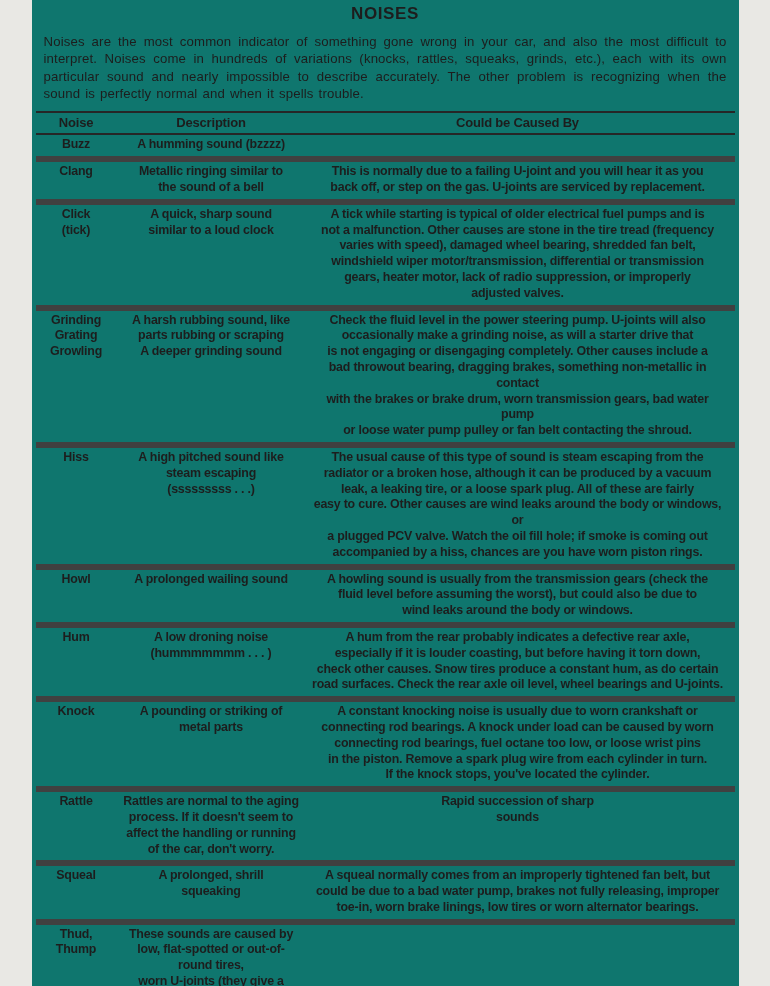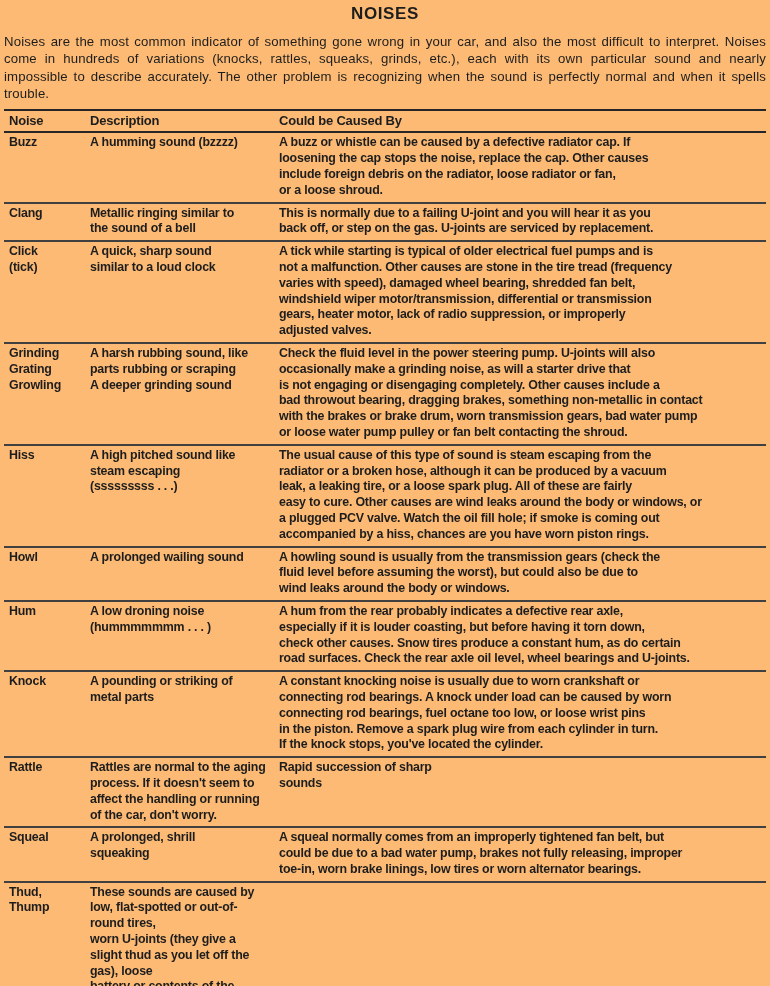"NOISES" .page { background: #fdba74 -> #0f766e; width: 770px -> 707px }
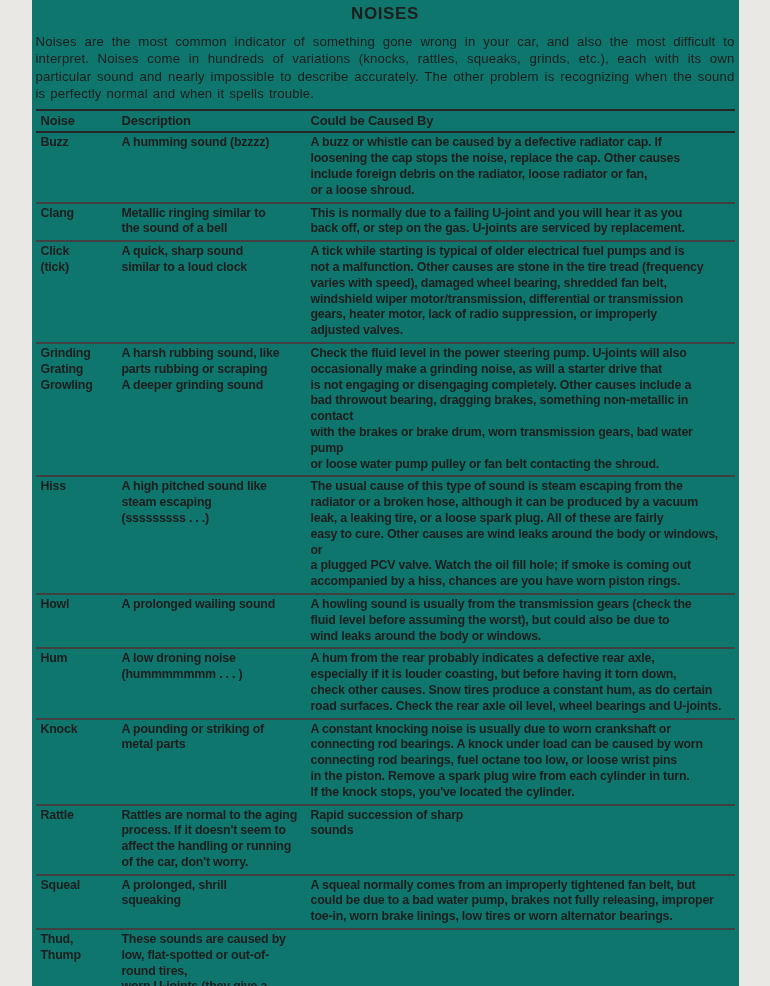"Noises are the most common" .intro p { margin: 0 -> 8px }
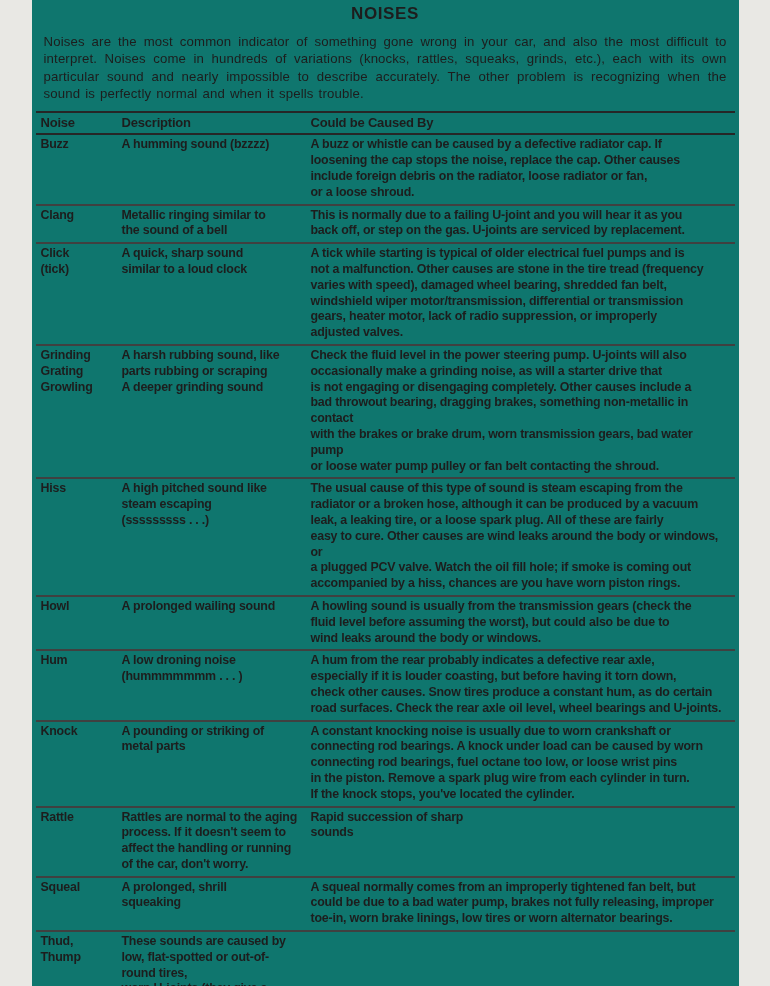"Noise" .cell { text-align: none -> center }
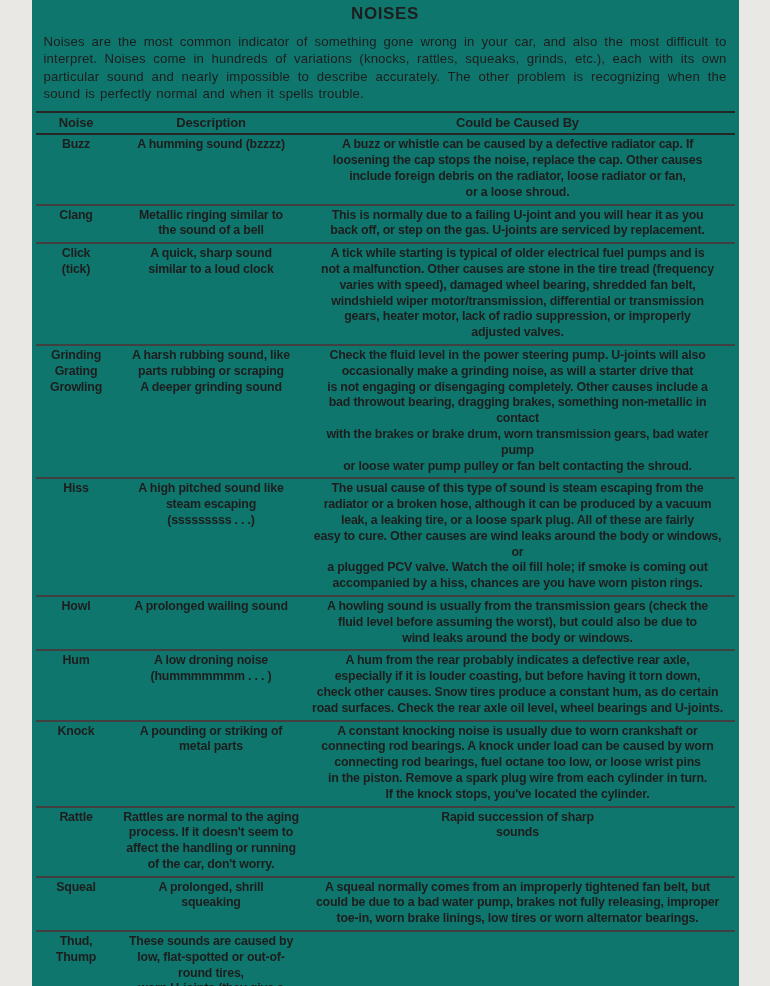"Buzz" .trow { border-bottom: 2px solid #404040 -> 6px solid #404040 }
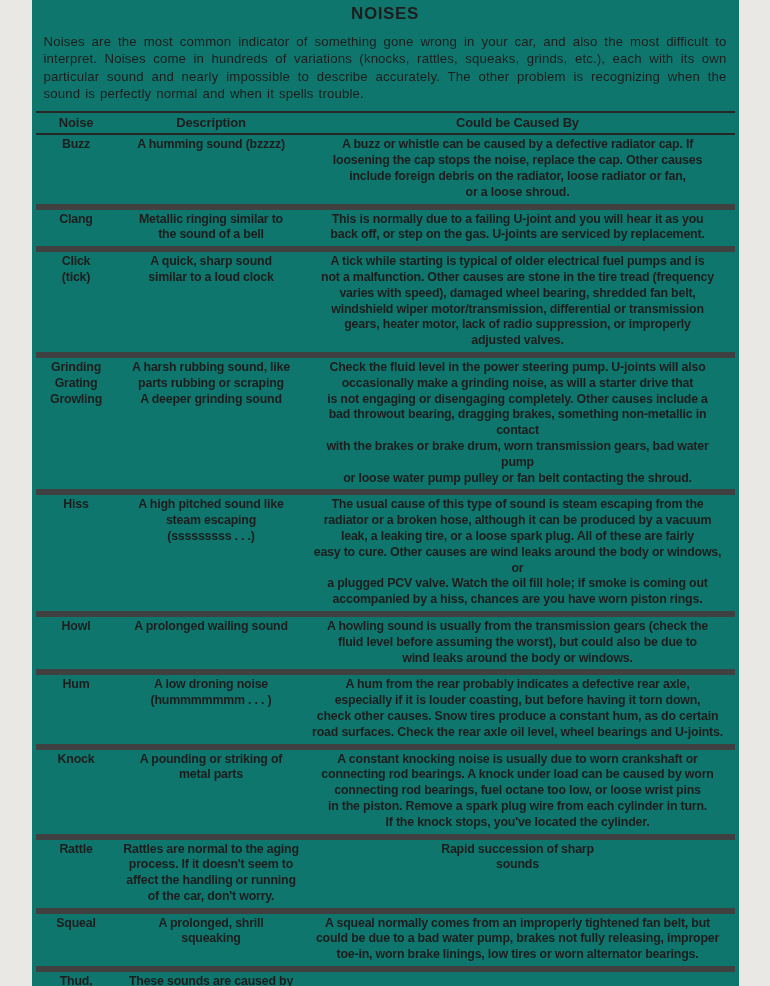"A buzz or whistle can" div.cell { html: <div>A buzz or whistle can be caused by a defective radiator cap. If loosening the cap stops the noise, replace the cap. Other causes include foreign debris on the radiator, loose radiator or fan, or a loose shroud.</div> -> none }
